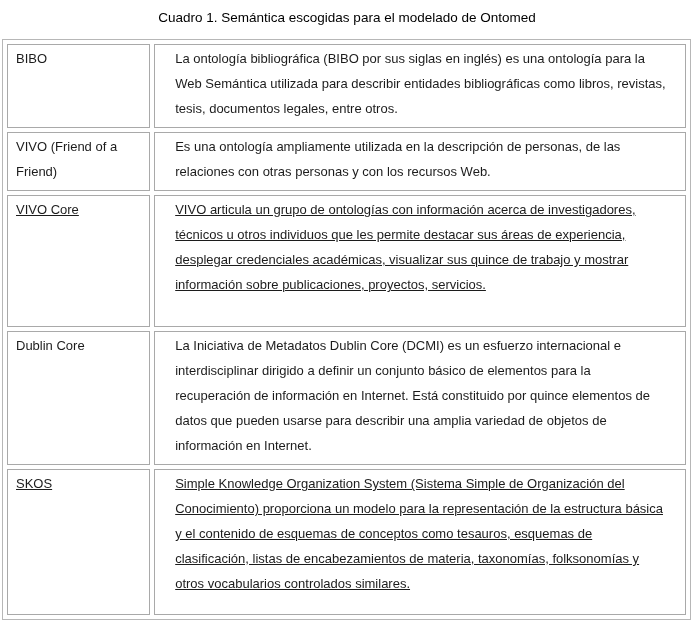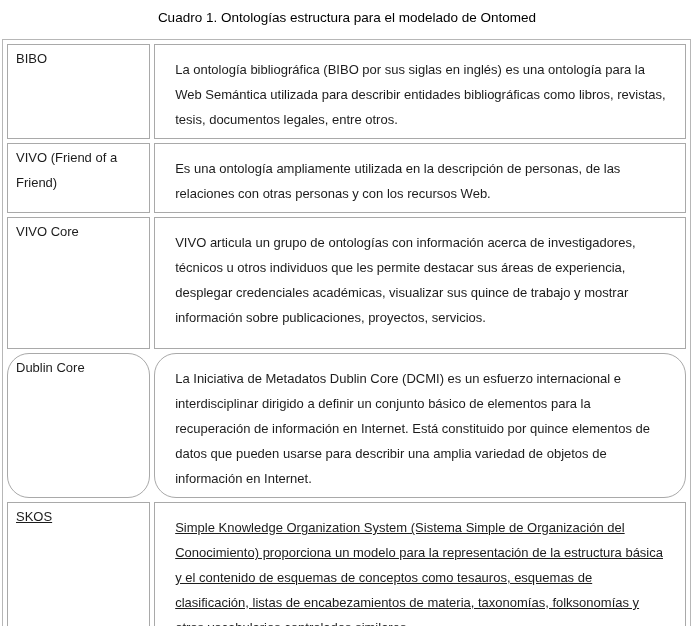"Ontologías estructura para el modelado" span { text: Ontologías estructura -> Semántica escogidas }
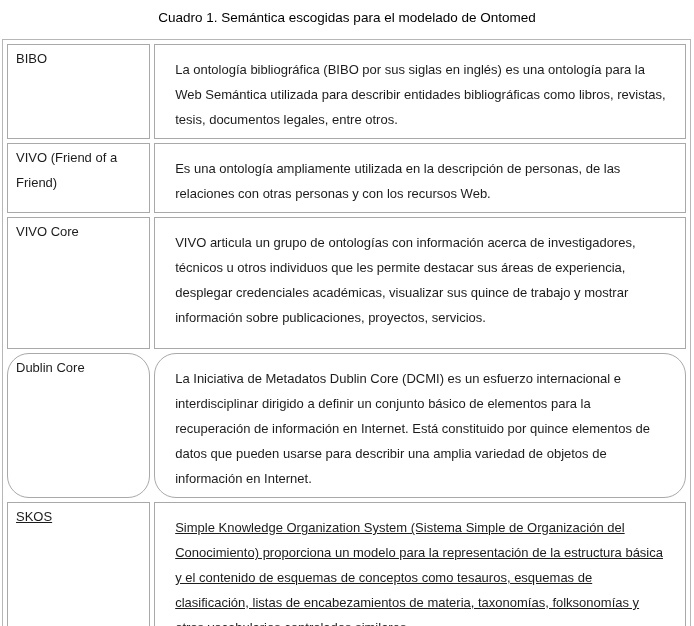"La ontología bibliográfica (BIBO por" td.desc-cell { padding: 12px 18px 6px 20px -> 1px 18px 6px 20px }
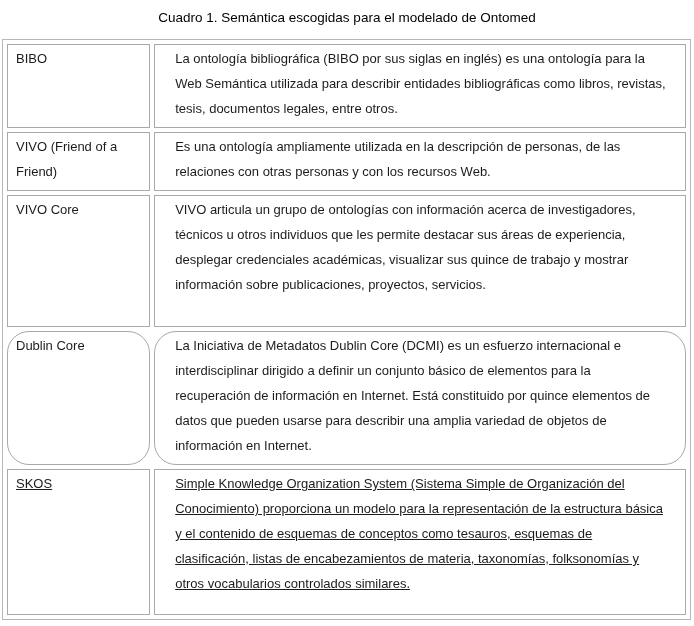"VIVO Core" tr.row-3 td { text-decoration: none -> underline }
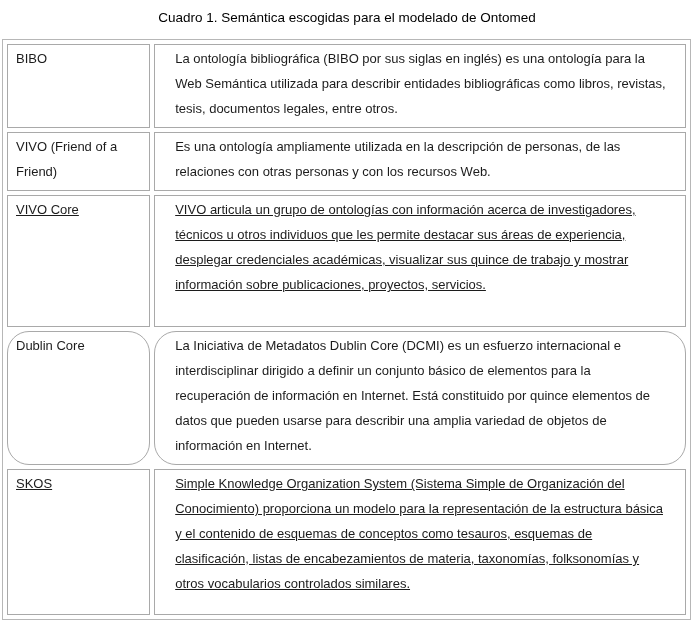"Dublin Core" tr.row-4 td { border-radius: 22px -> none }
